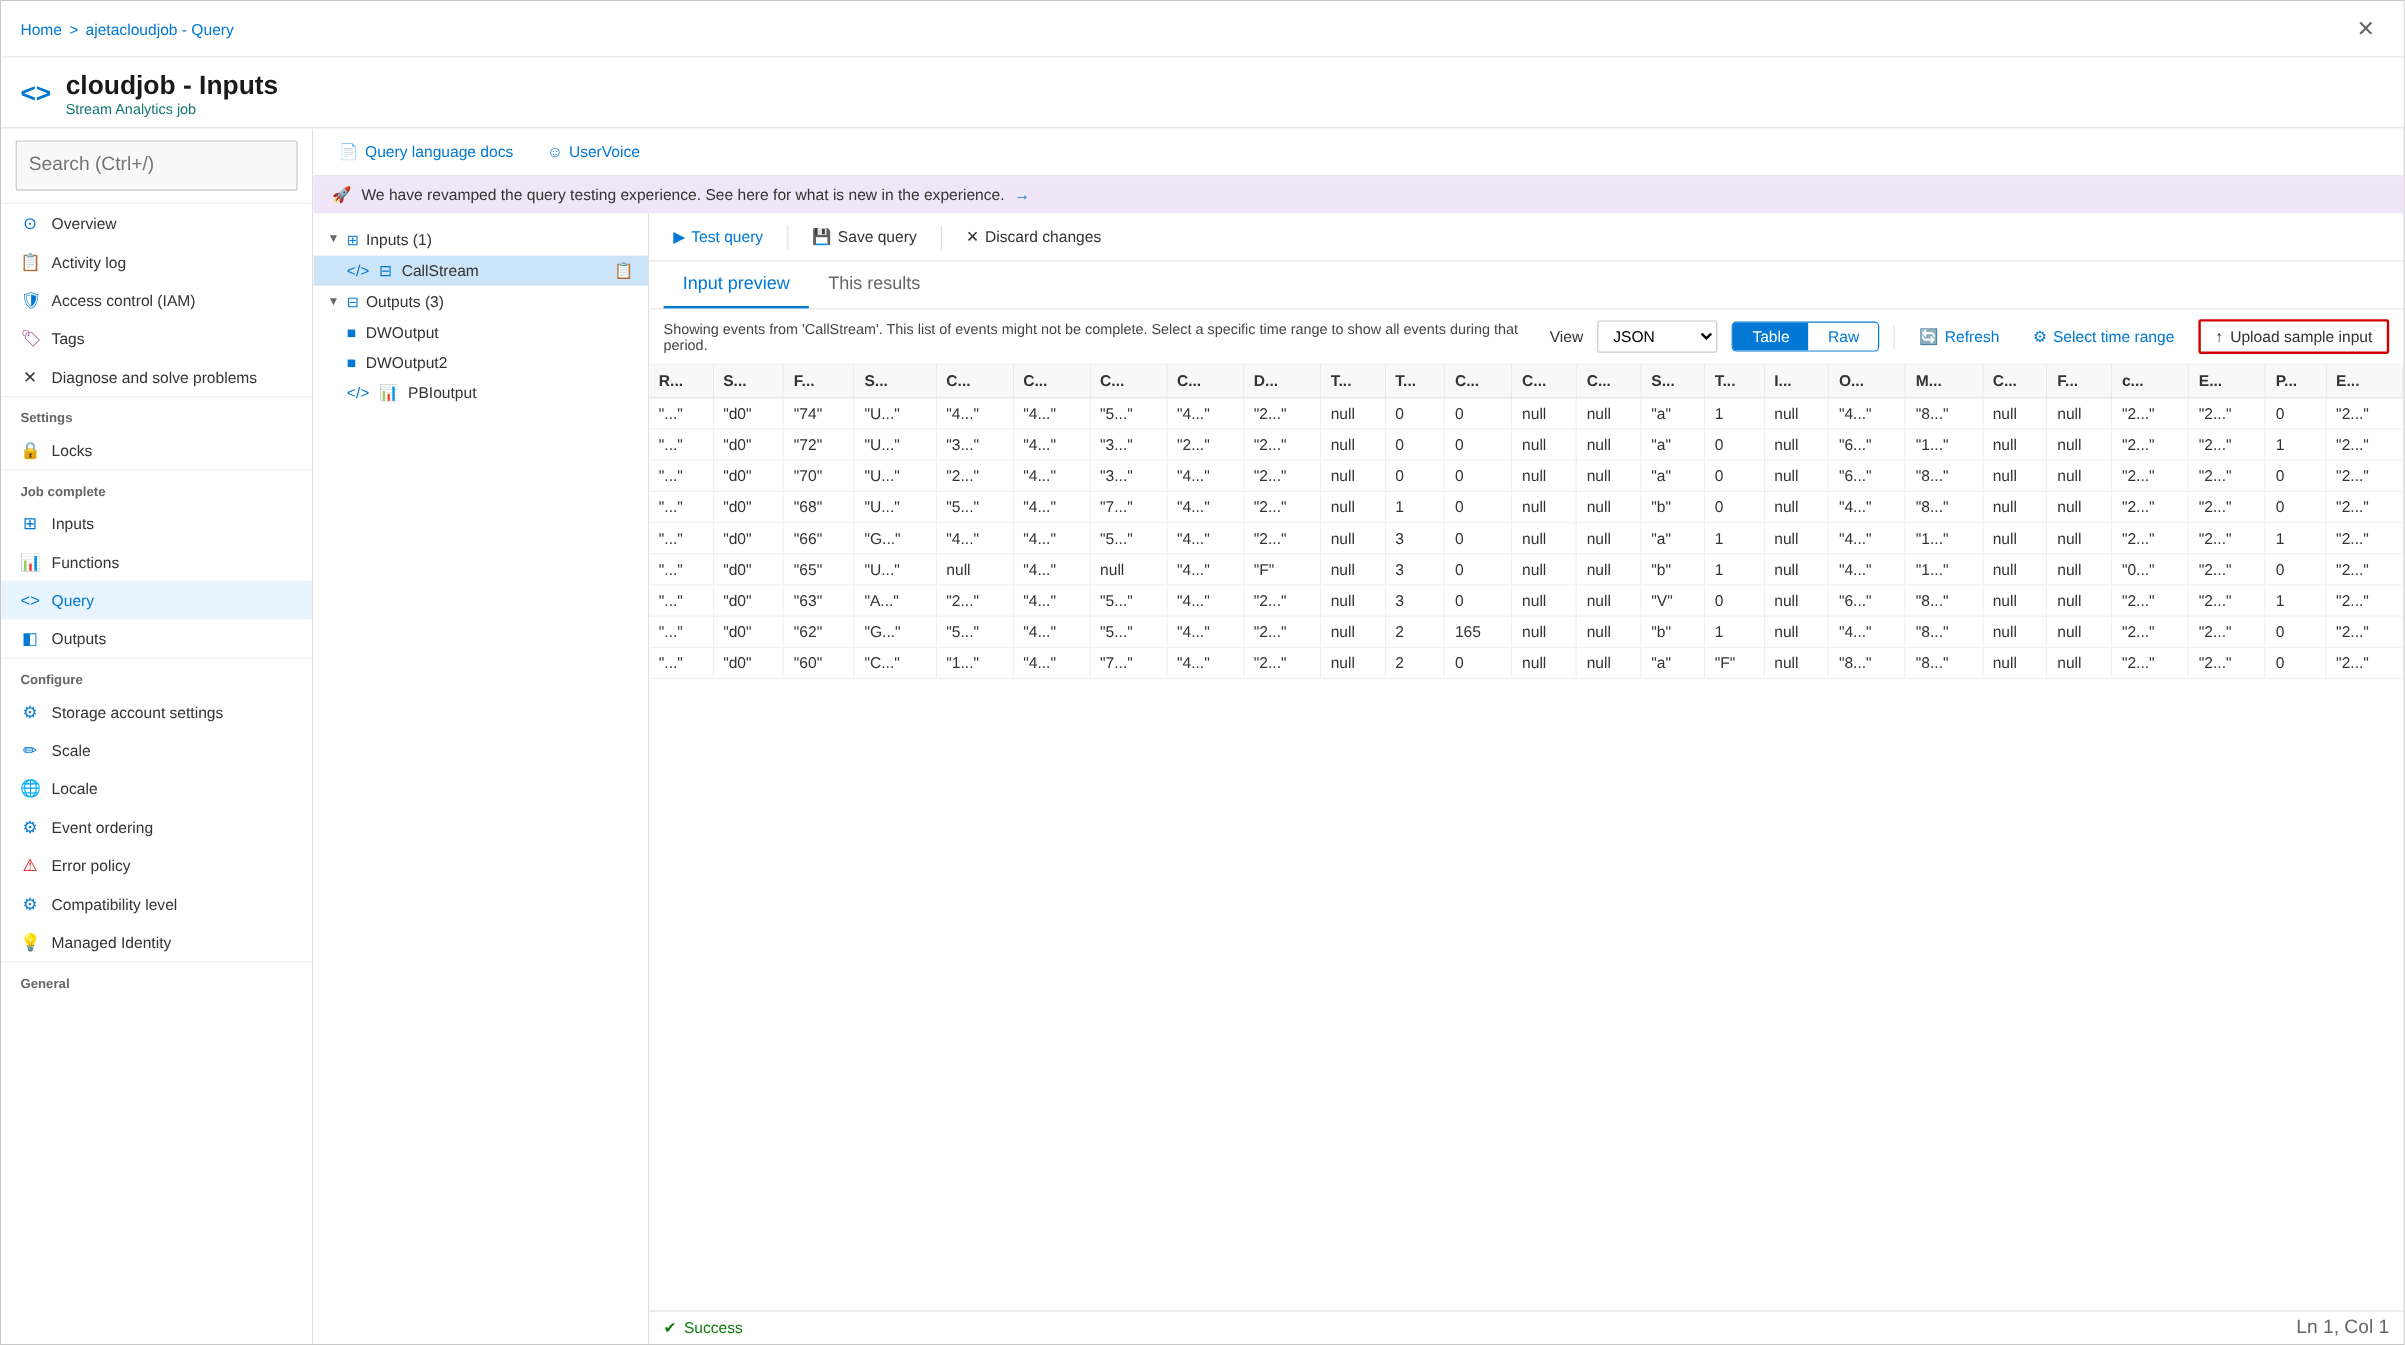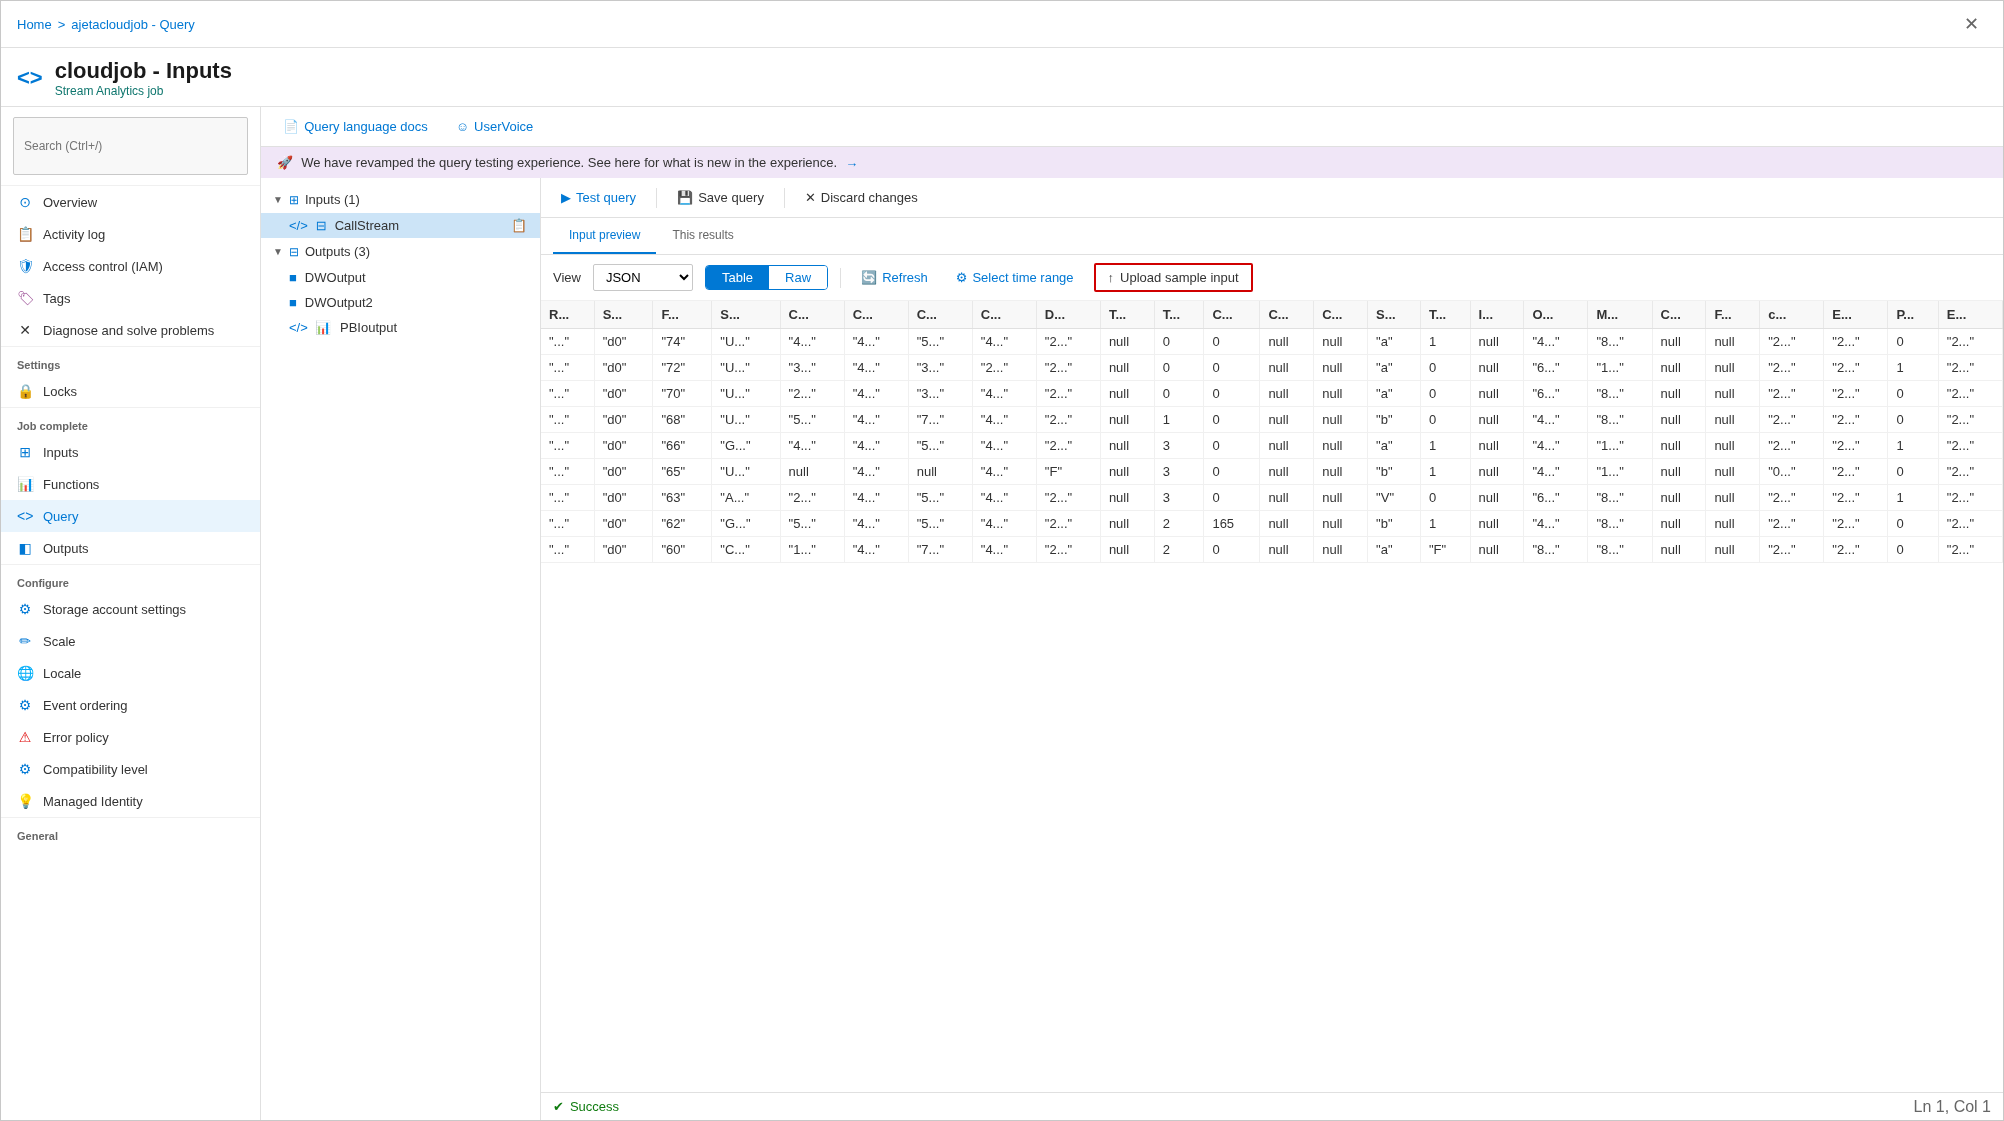"Search (Ctrl+/)" .sidebar-search input { font-size: 12px -> 16px; padding: 21px 10px -> 11px 10px }
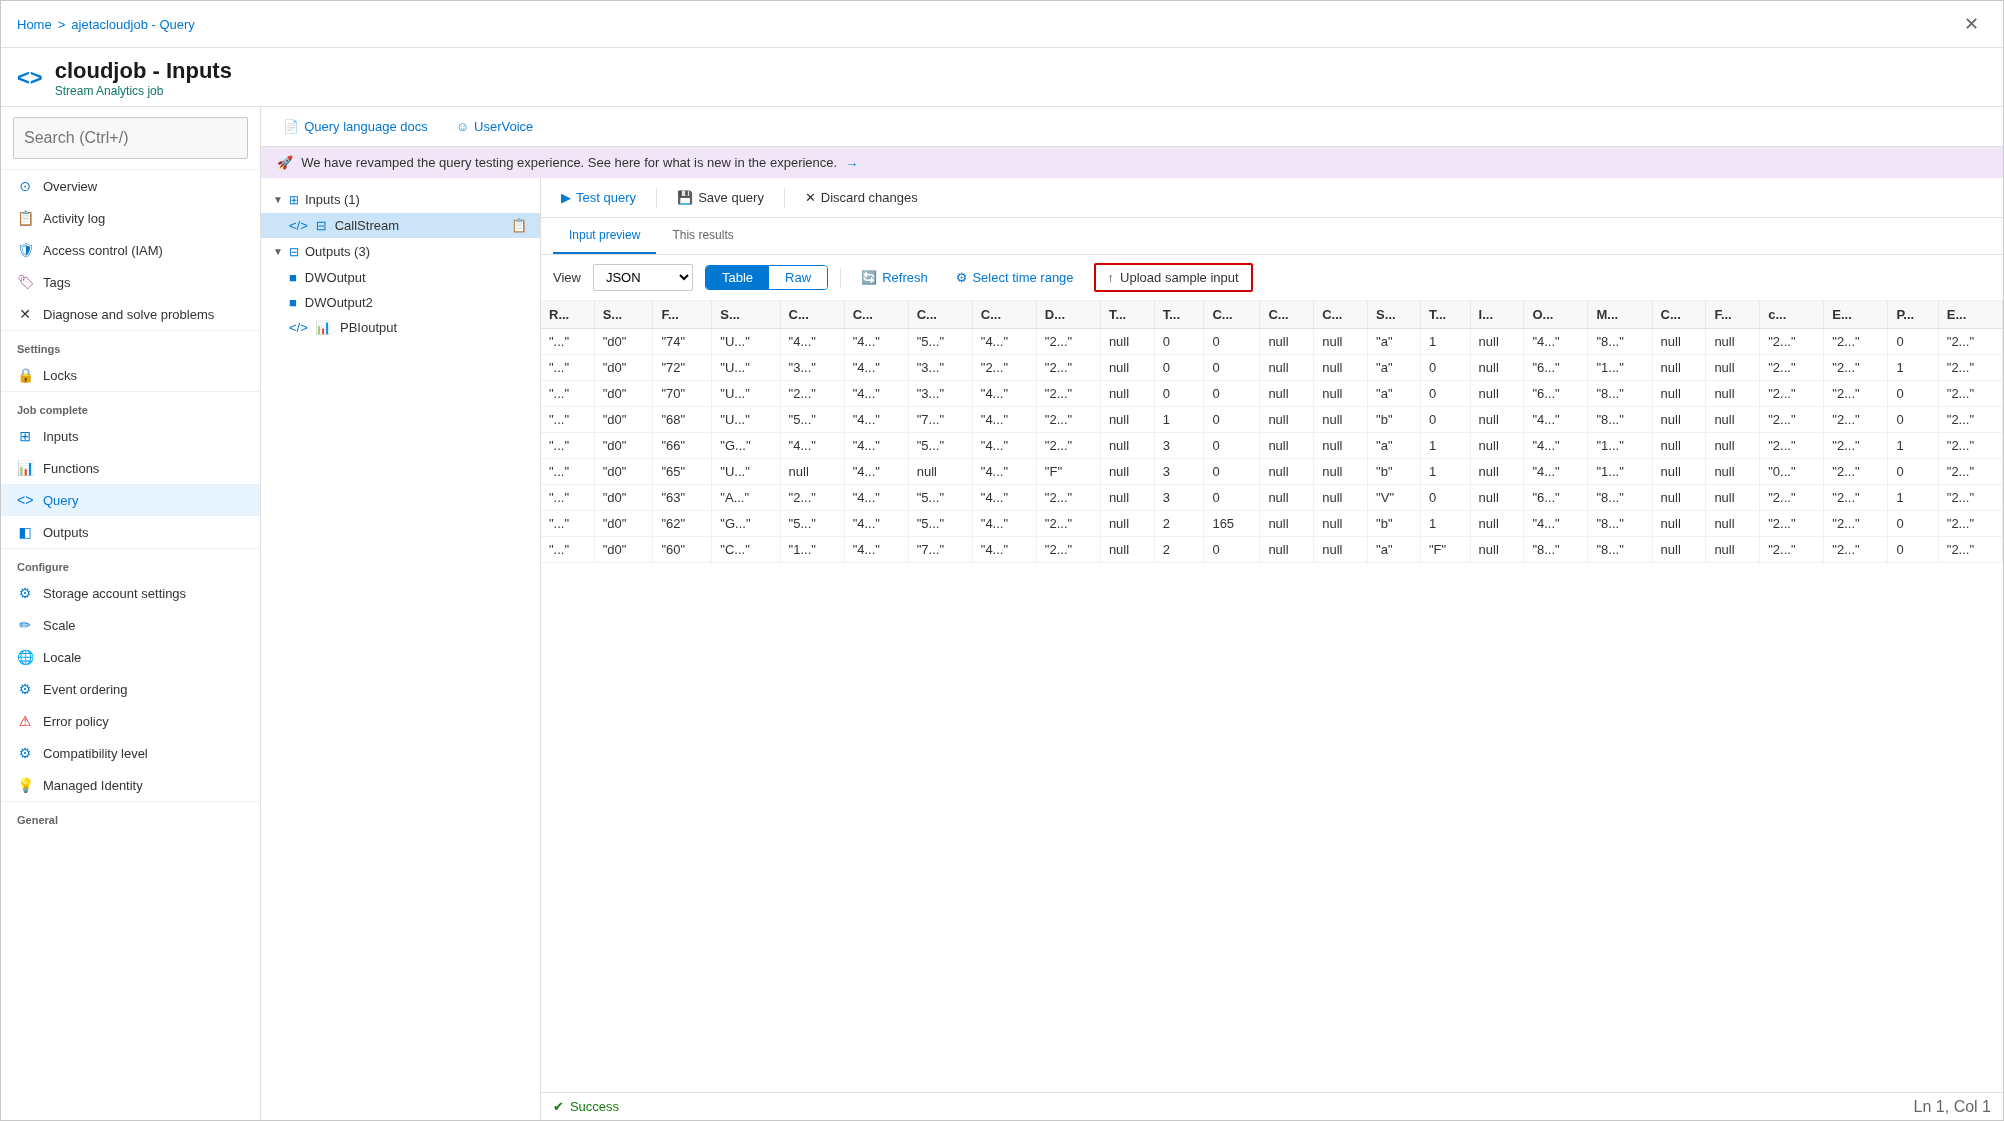"Input preview" .results-tab { font-size: 12px -> 15px }
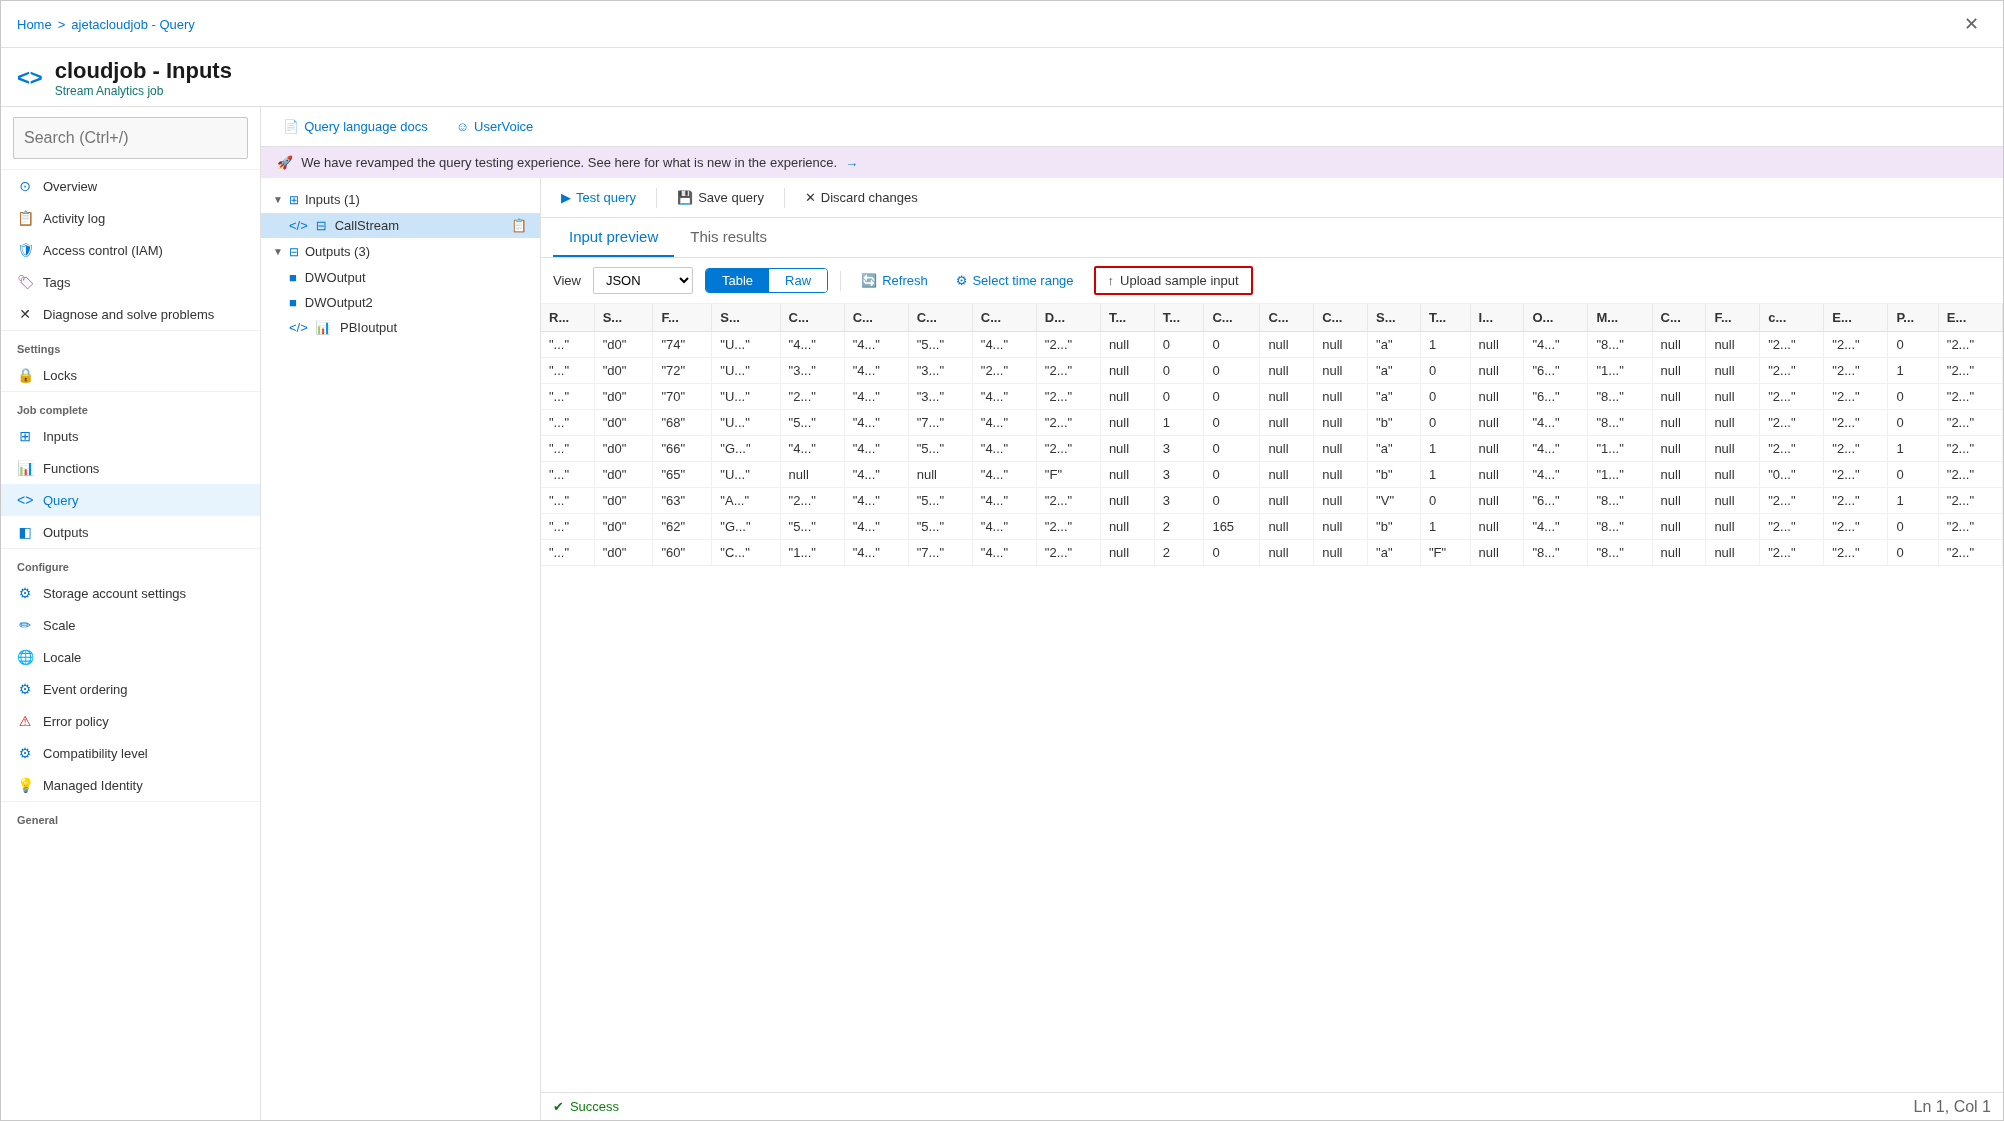"Showing events from 'CallStream'. This" span.results-info { html: none -> <span>Showing events from 'CallStream'. This list of events might not be complete. Select a specific time range to show all events during that period.</span> }
